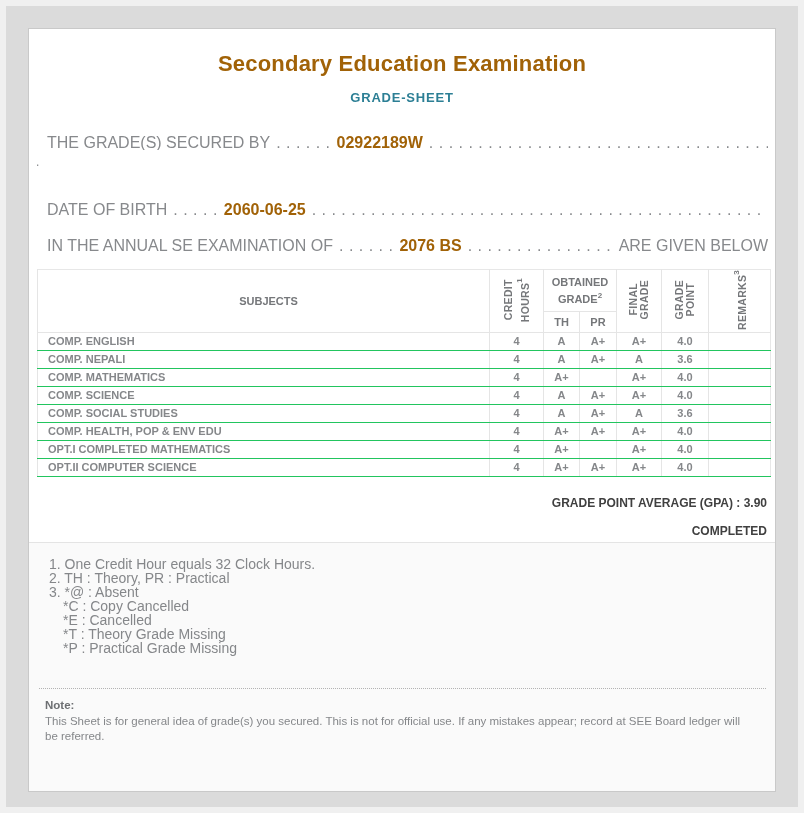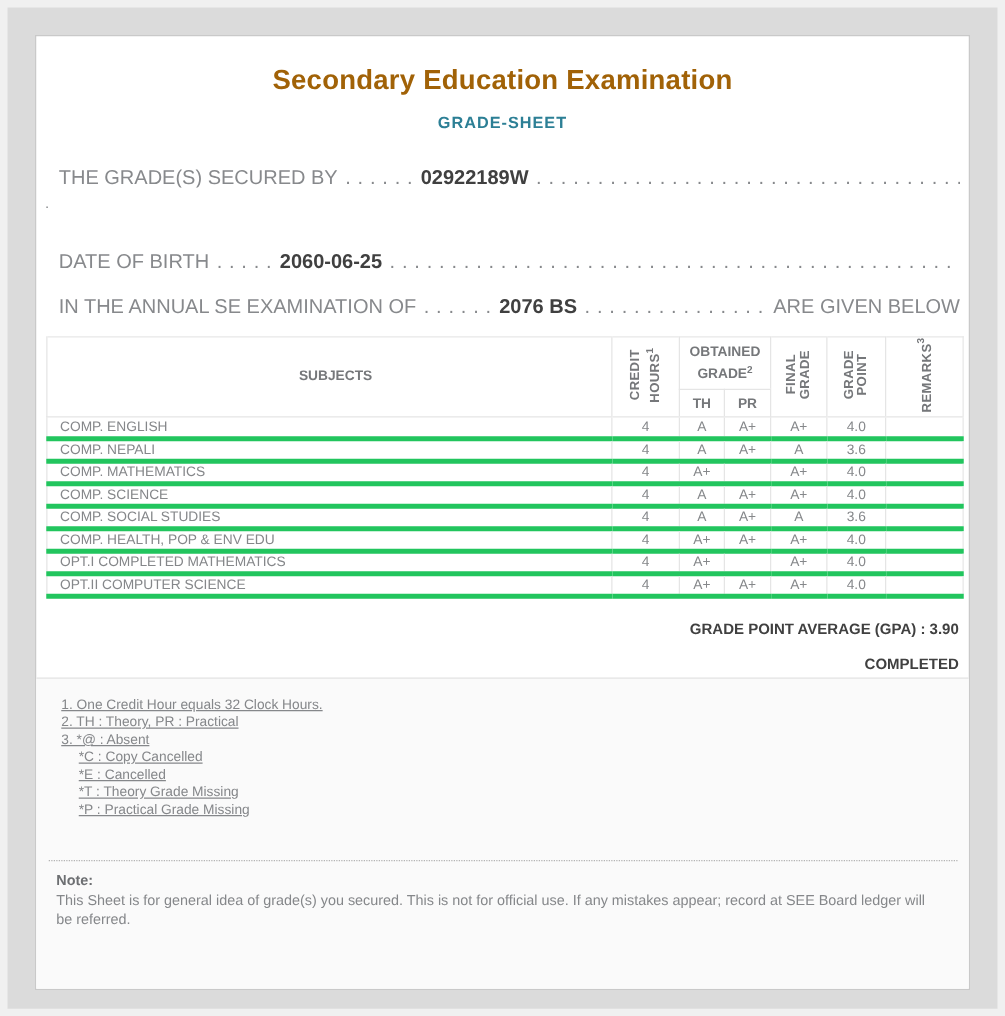"02922189W" .val { color: #404040 -> #a16207 }
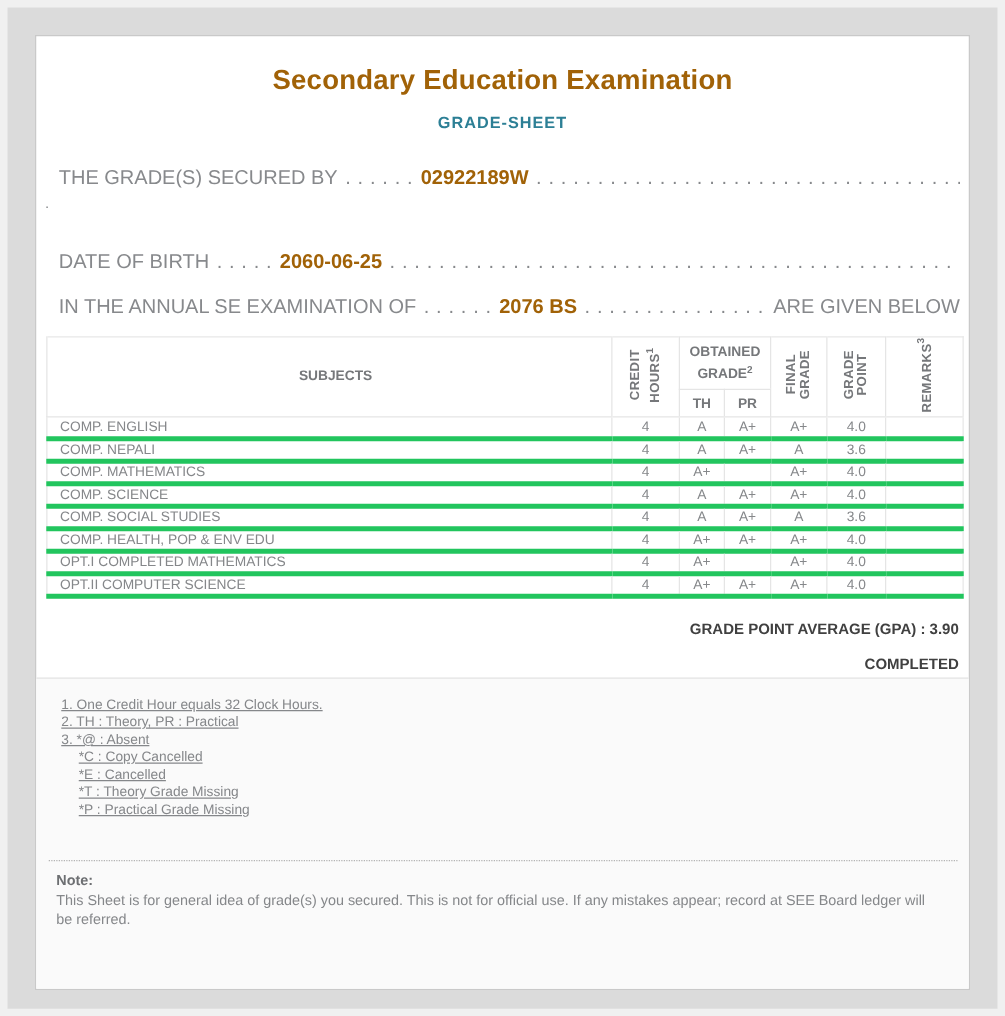"COMP. ENGLISH" .grade-table td { border-bottom: 4px solid #22c55e -> 1px solid #22c55e; font-weight: none -> bold }
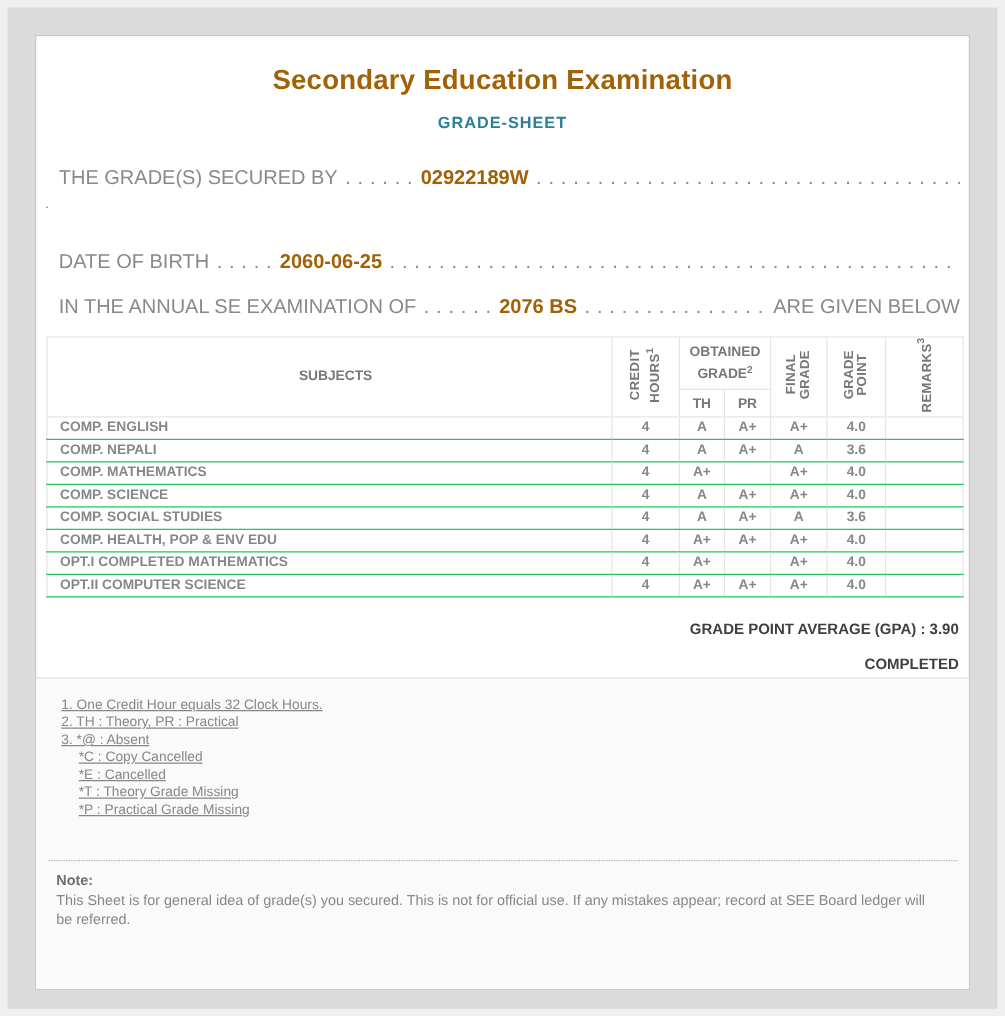"1. One Credit Hour equals" .footnotes { font-size: 11px -> 14px; text-decoration: underline -> none }
